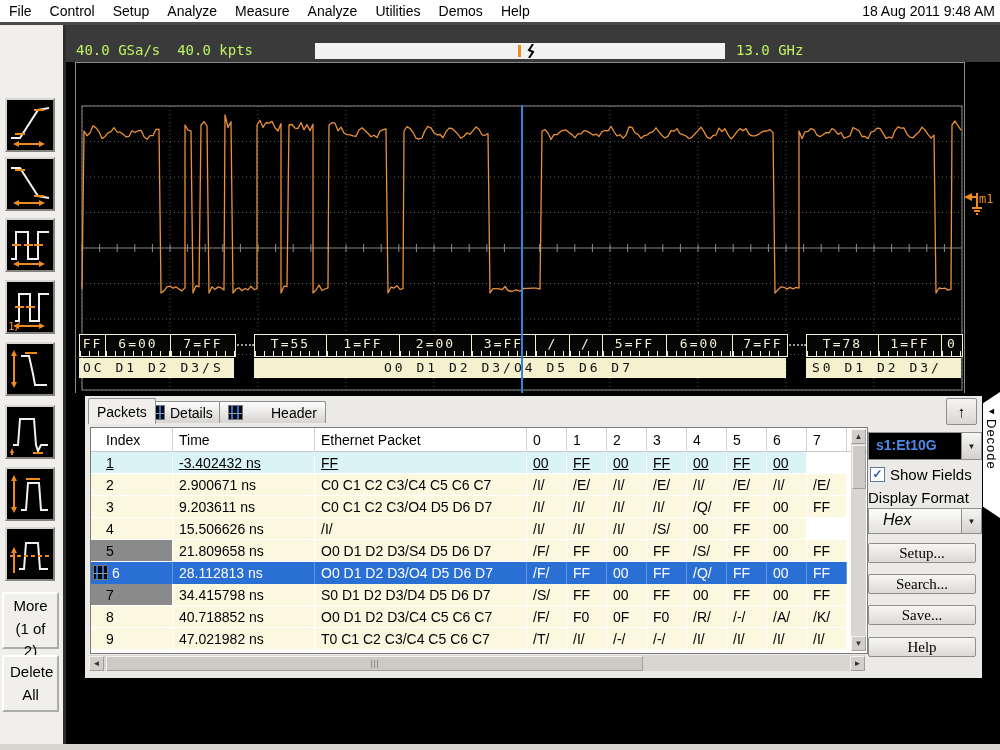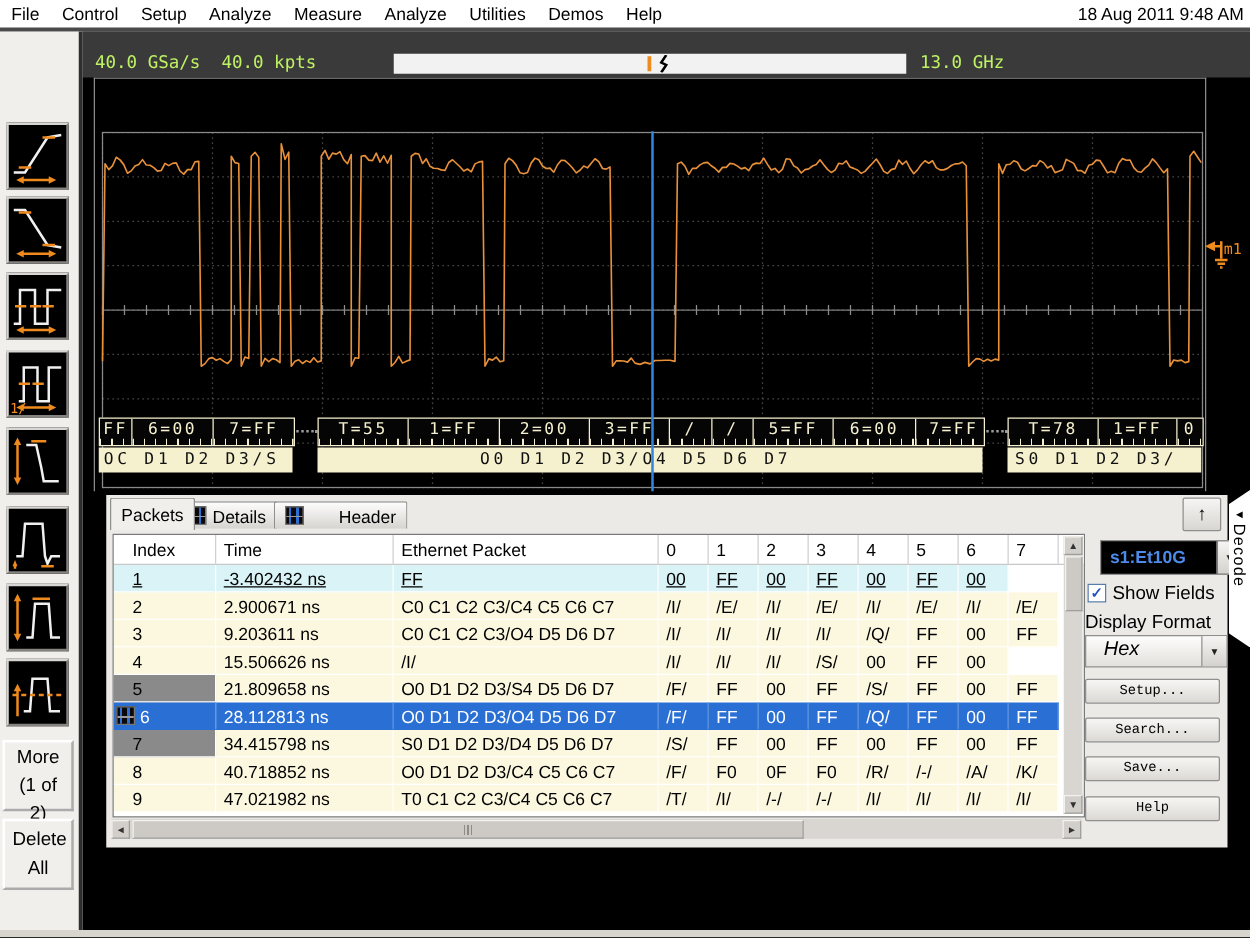"s1:Et10G" #src-select { margin-left: 12px -> none }
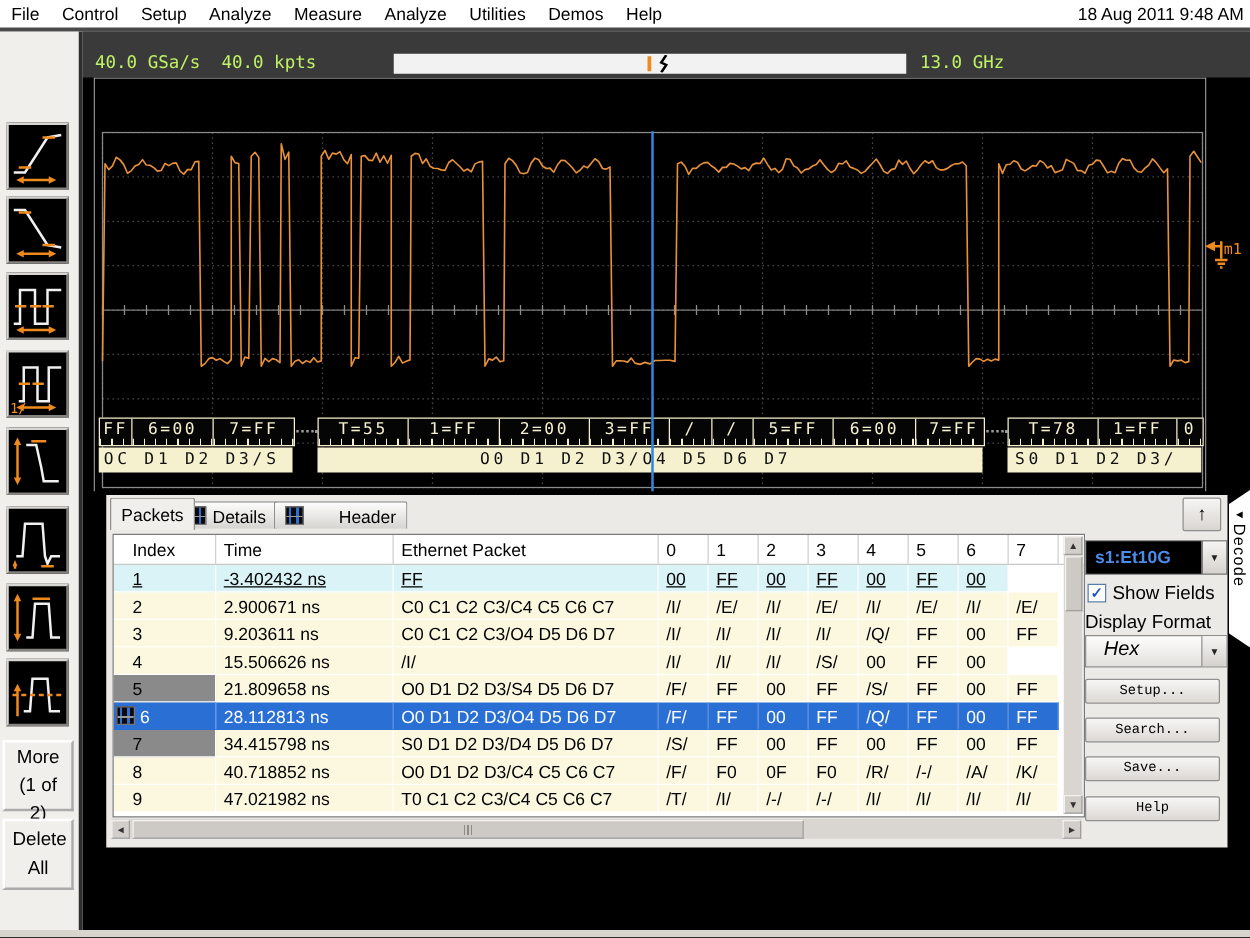"Setup..." .cmd-btn { font-family: Liberation Mono, monospace -> Liberation Serif, serif; font-size: 11px -> 15px }
